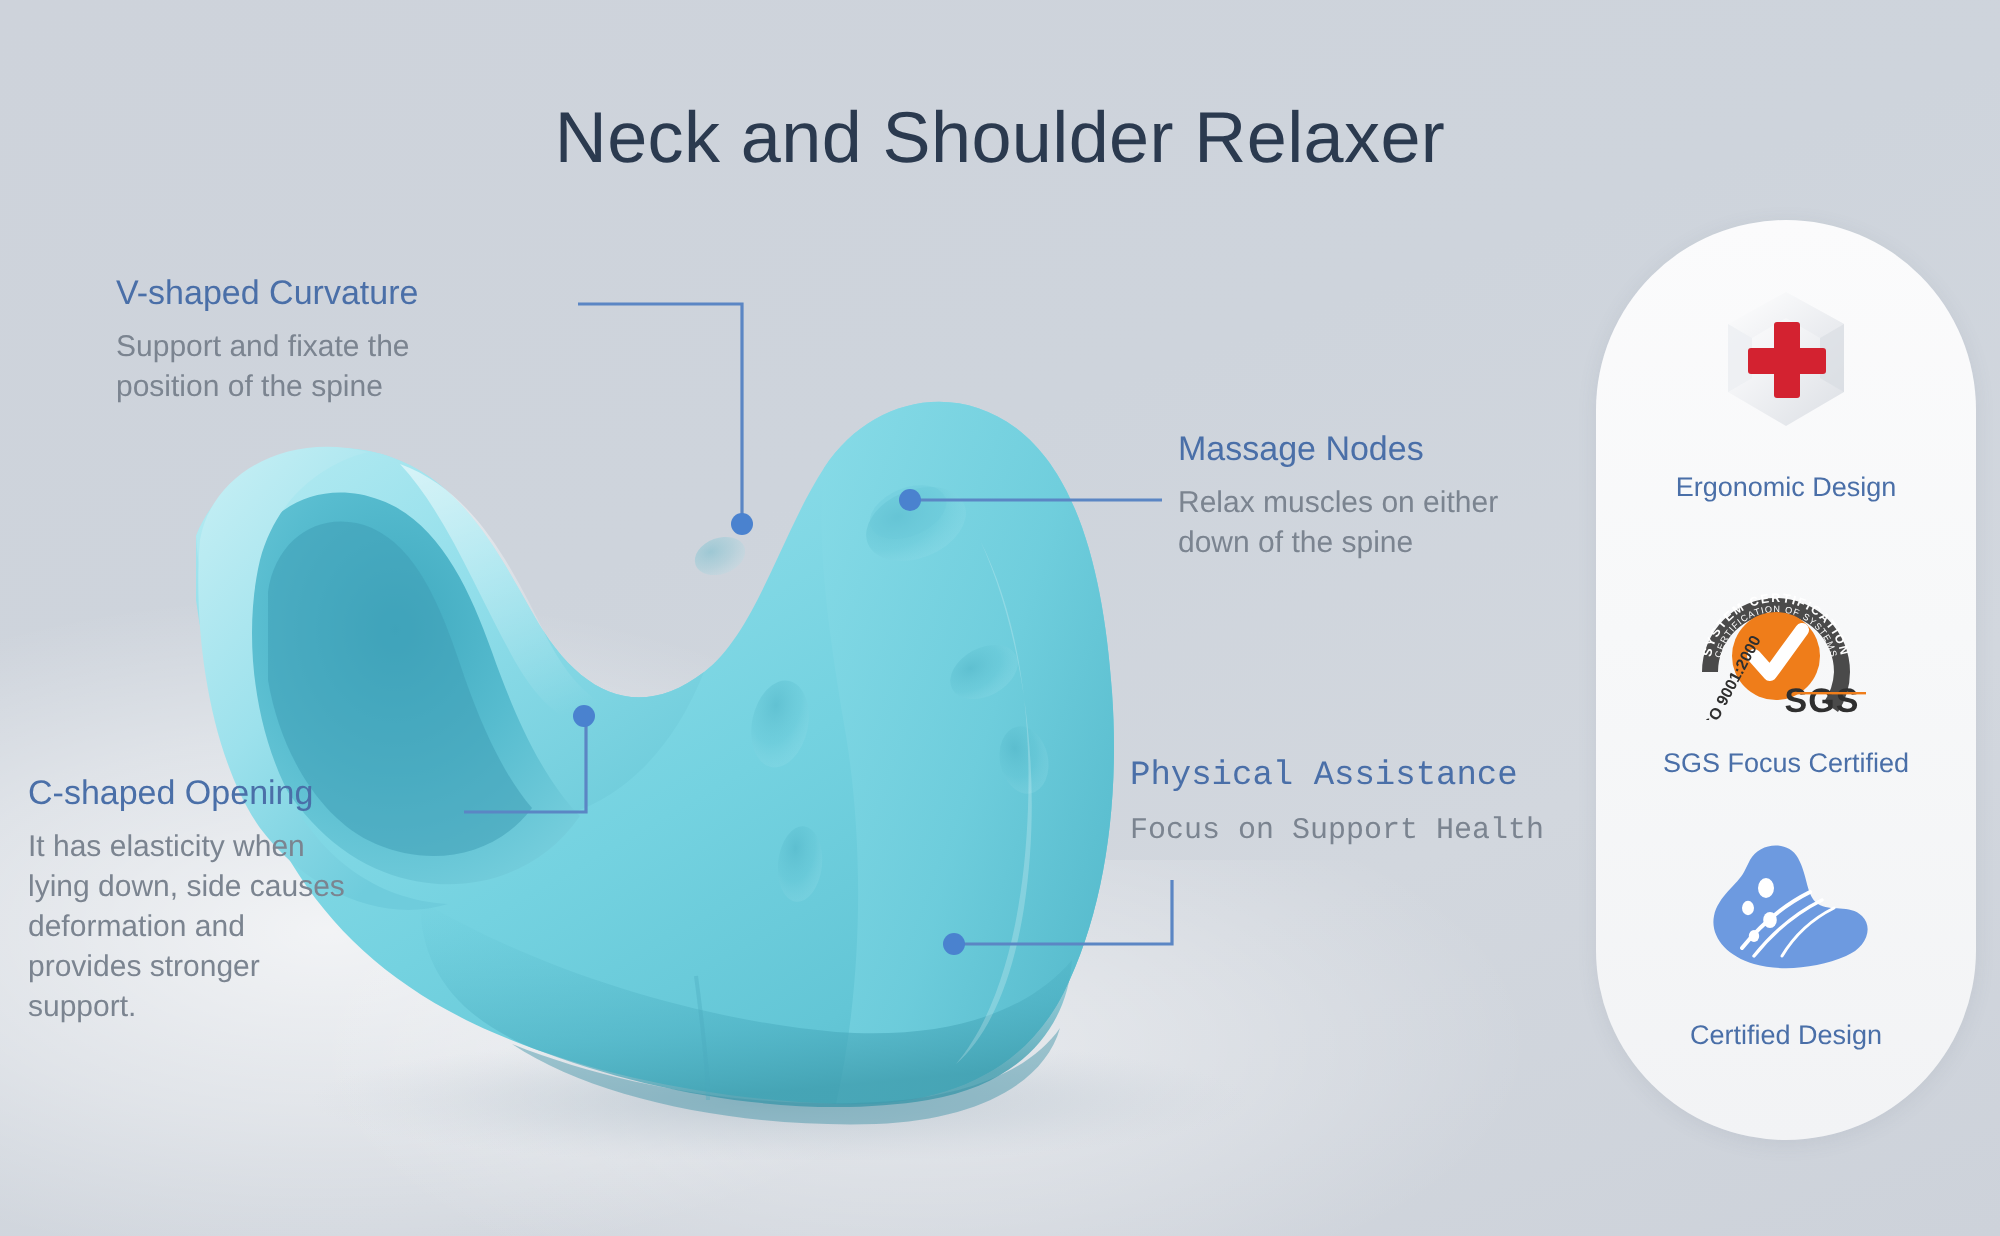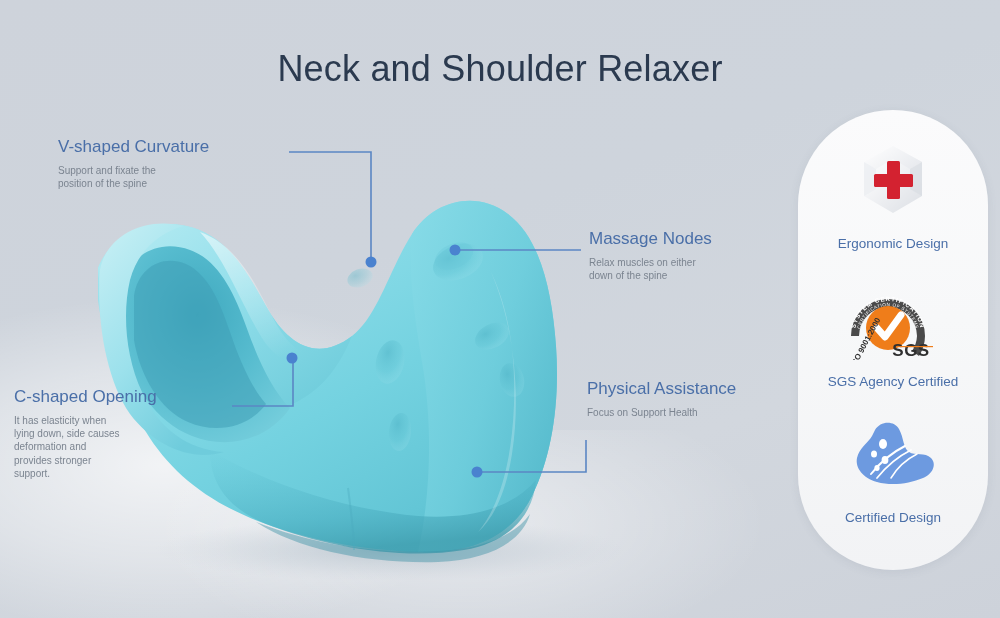"Support and fixate the" .co-body { font-size: 10px -> 15px }
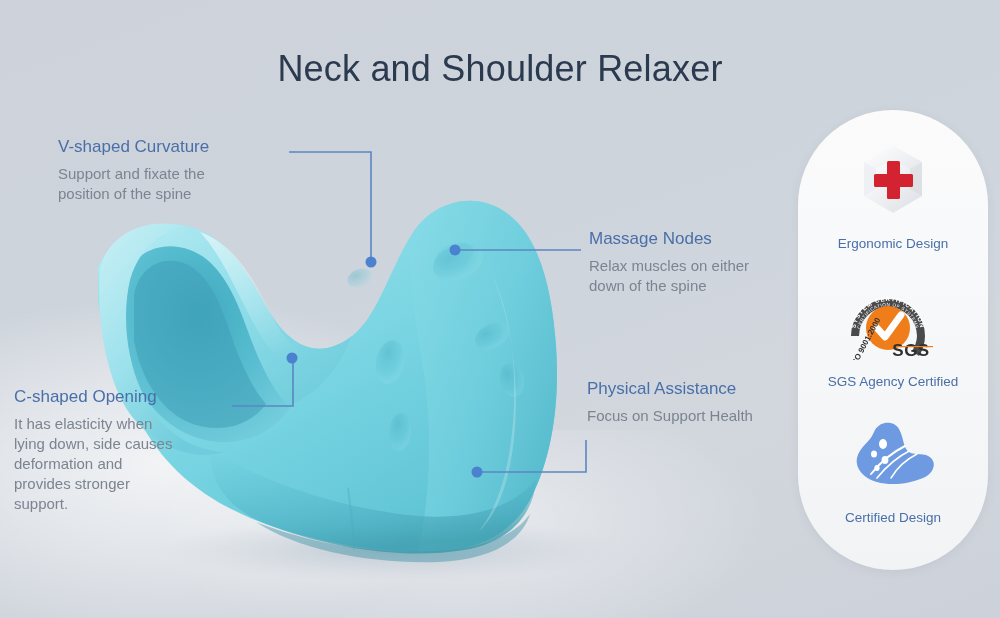"Massage Nodes" #co-mass { top: 230px -> 216px }
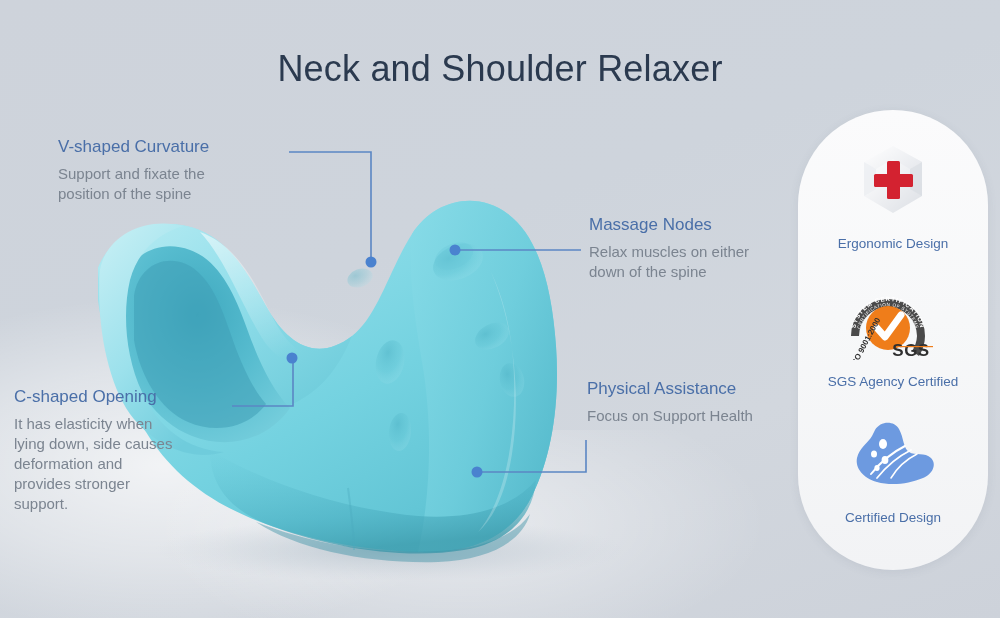"Physical Assistance" #co-phys { font-family: none -> Liberation Mono, monospace; left: 587px -> 565px }
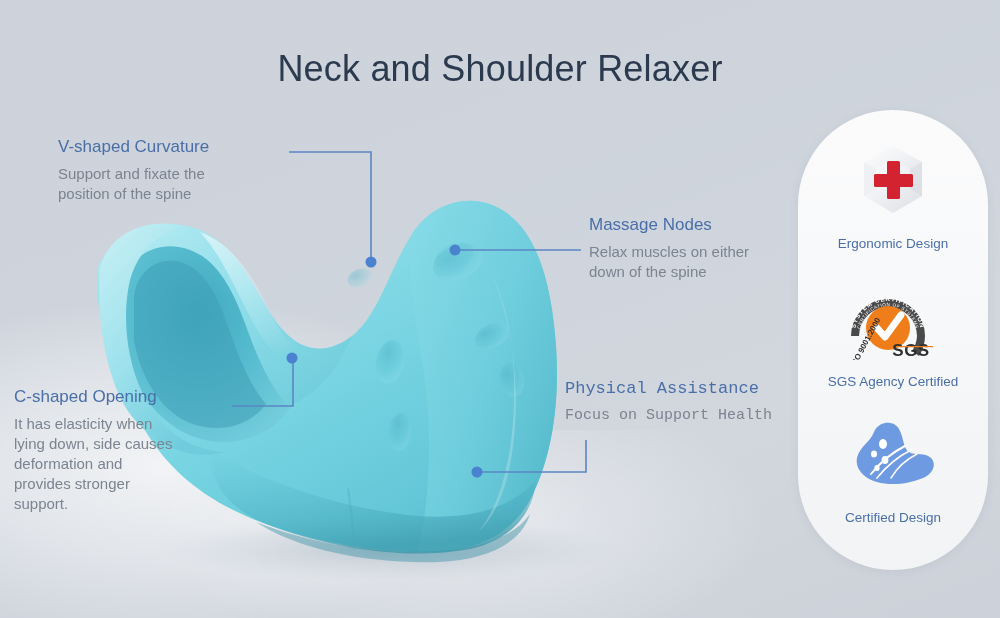"SGS Agency Certified" div.badge-caption { text: Agency -> Focus }
